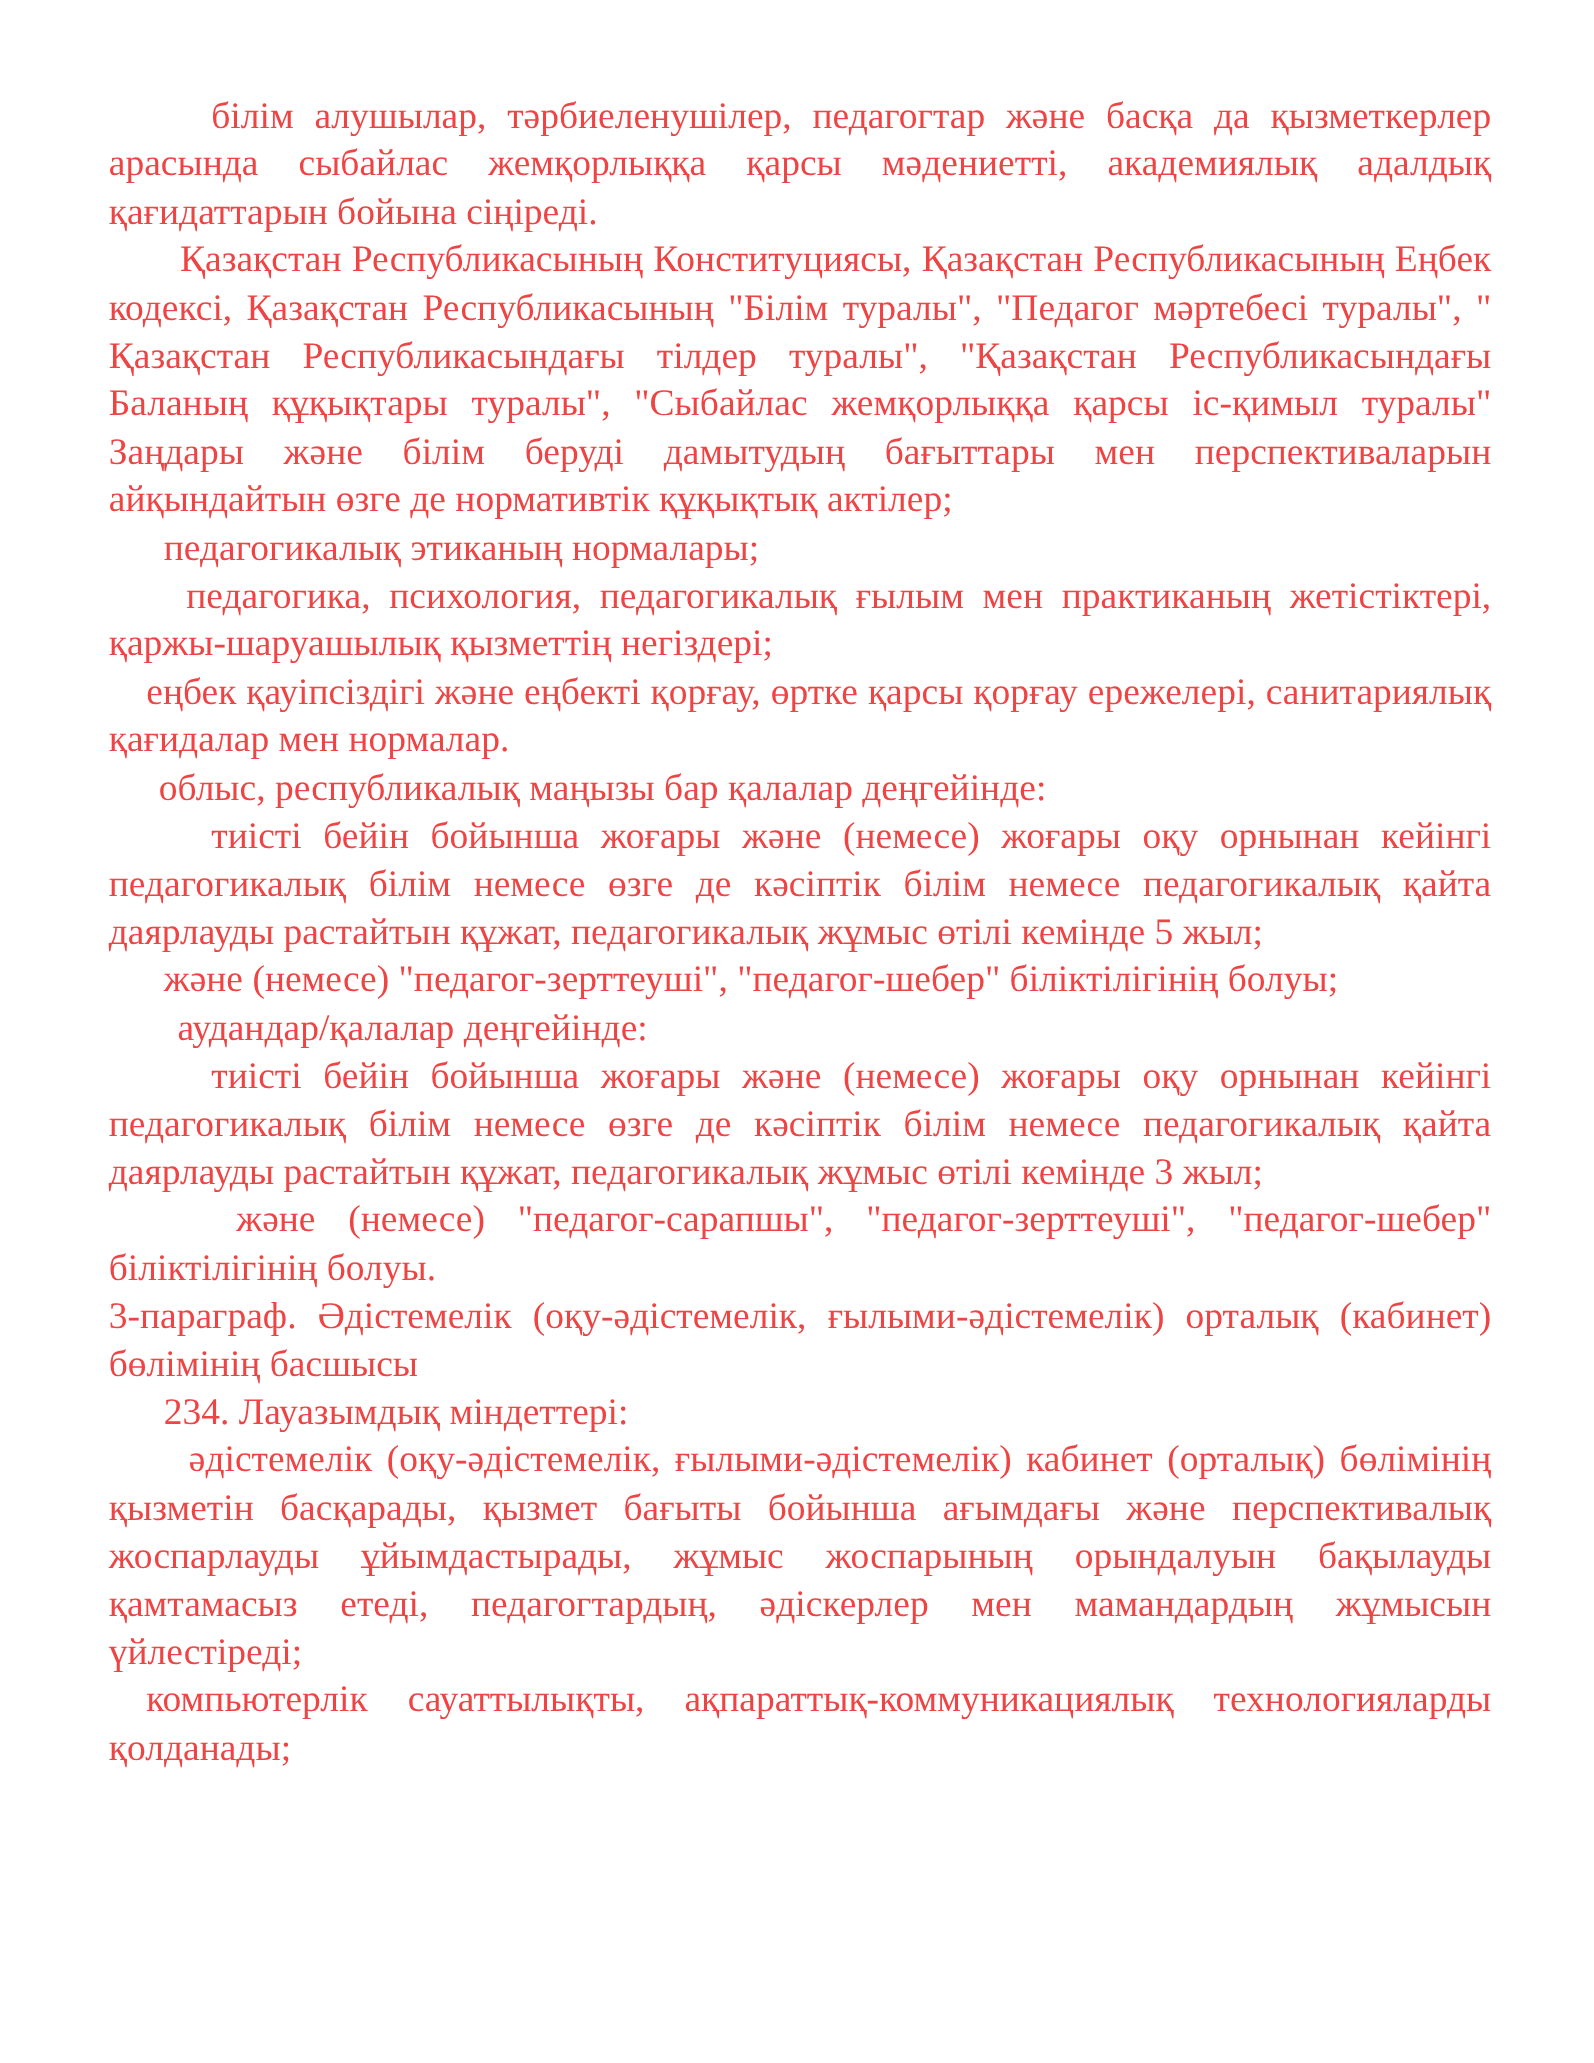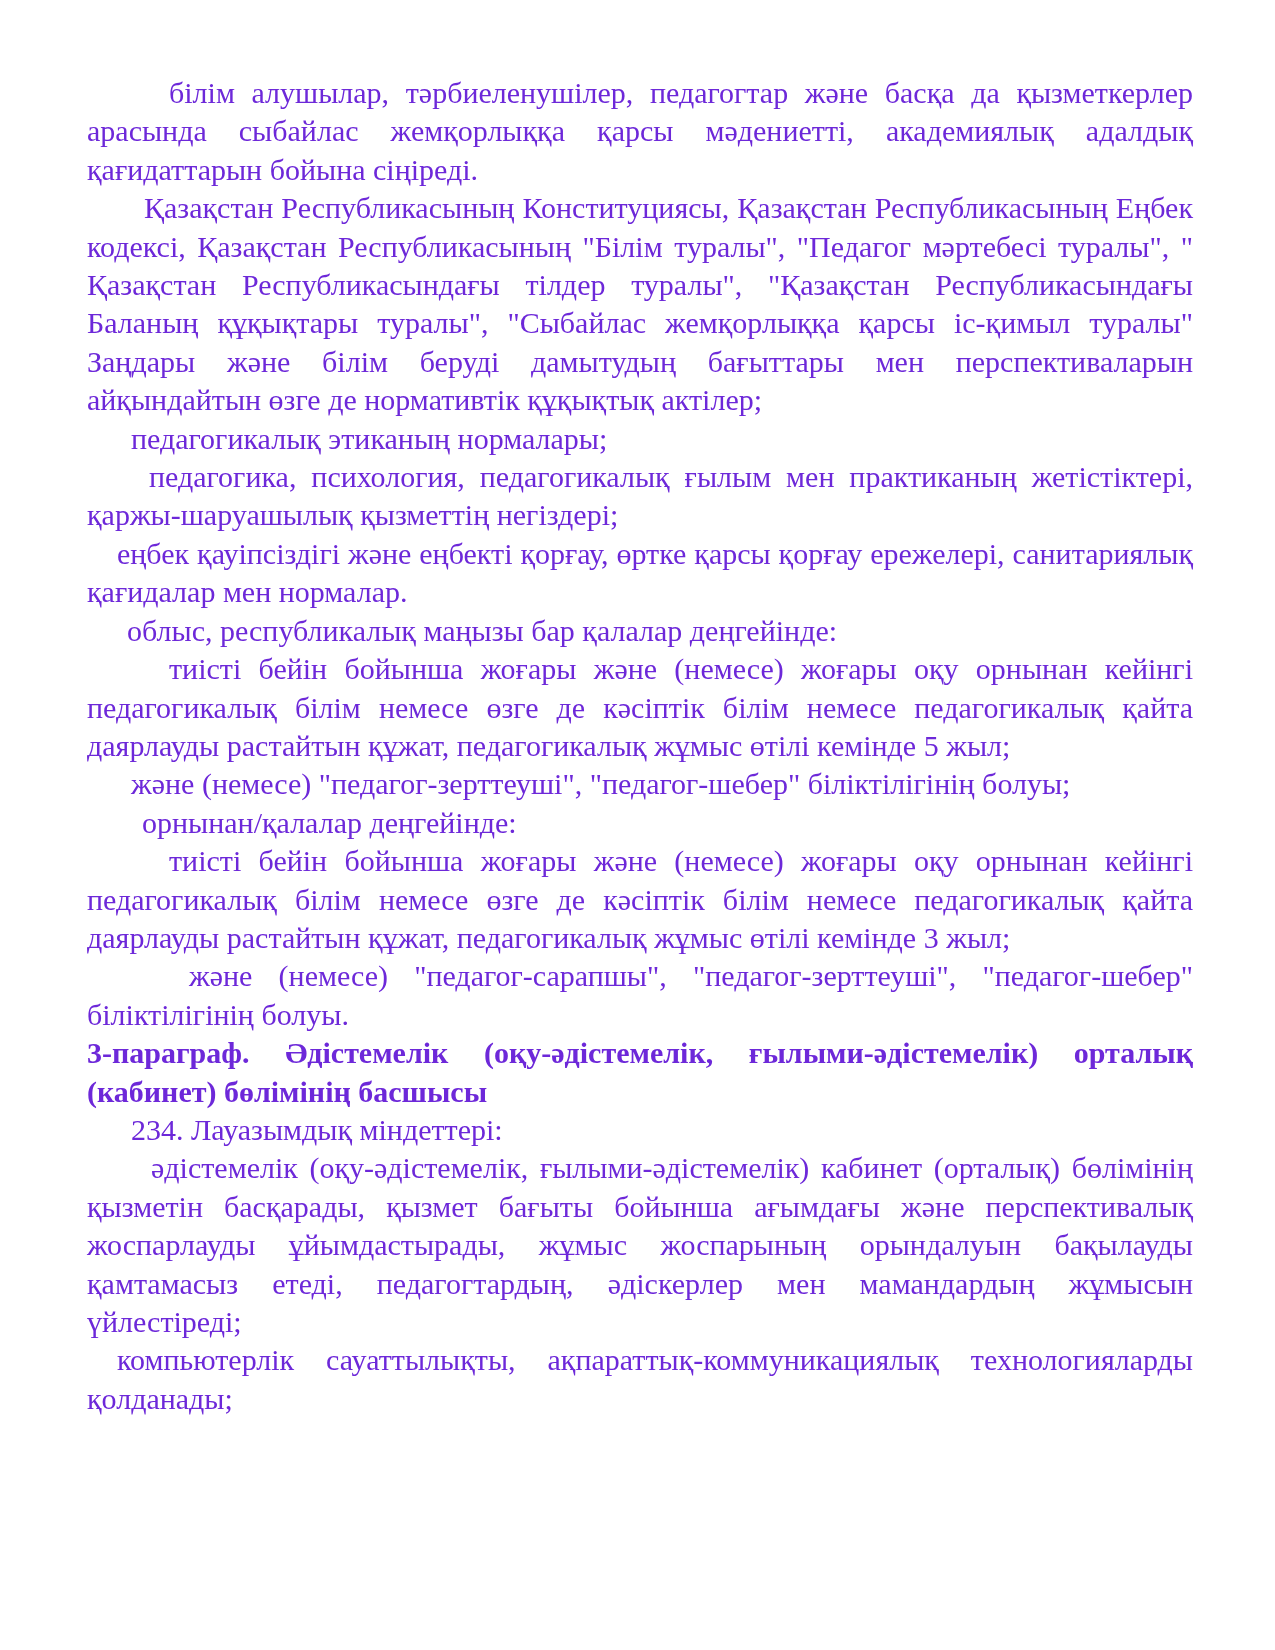"білім алушылар, тәрбиеленушілер," .page { color: #6d28d9 -> #ef4444 }
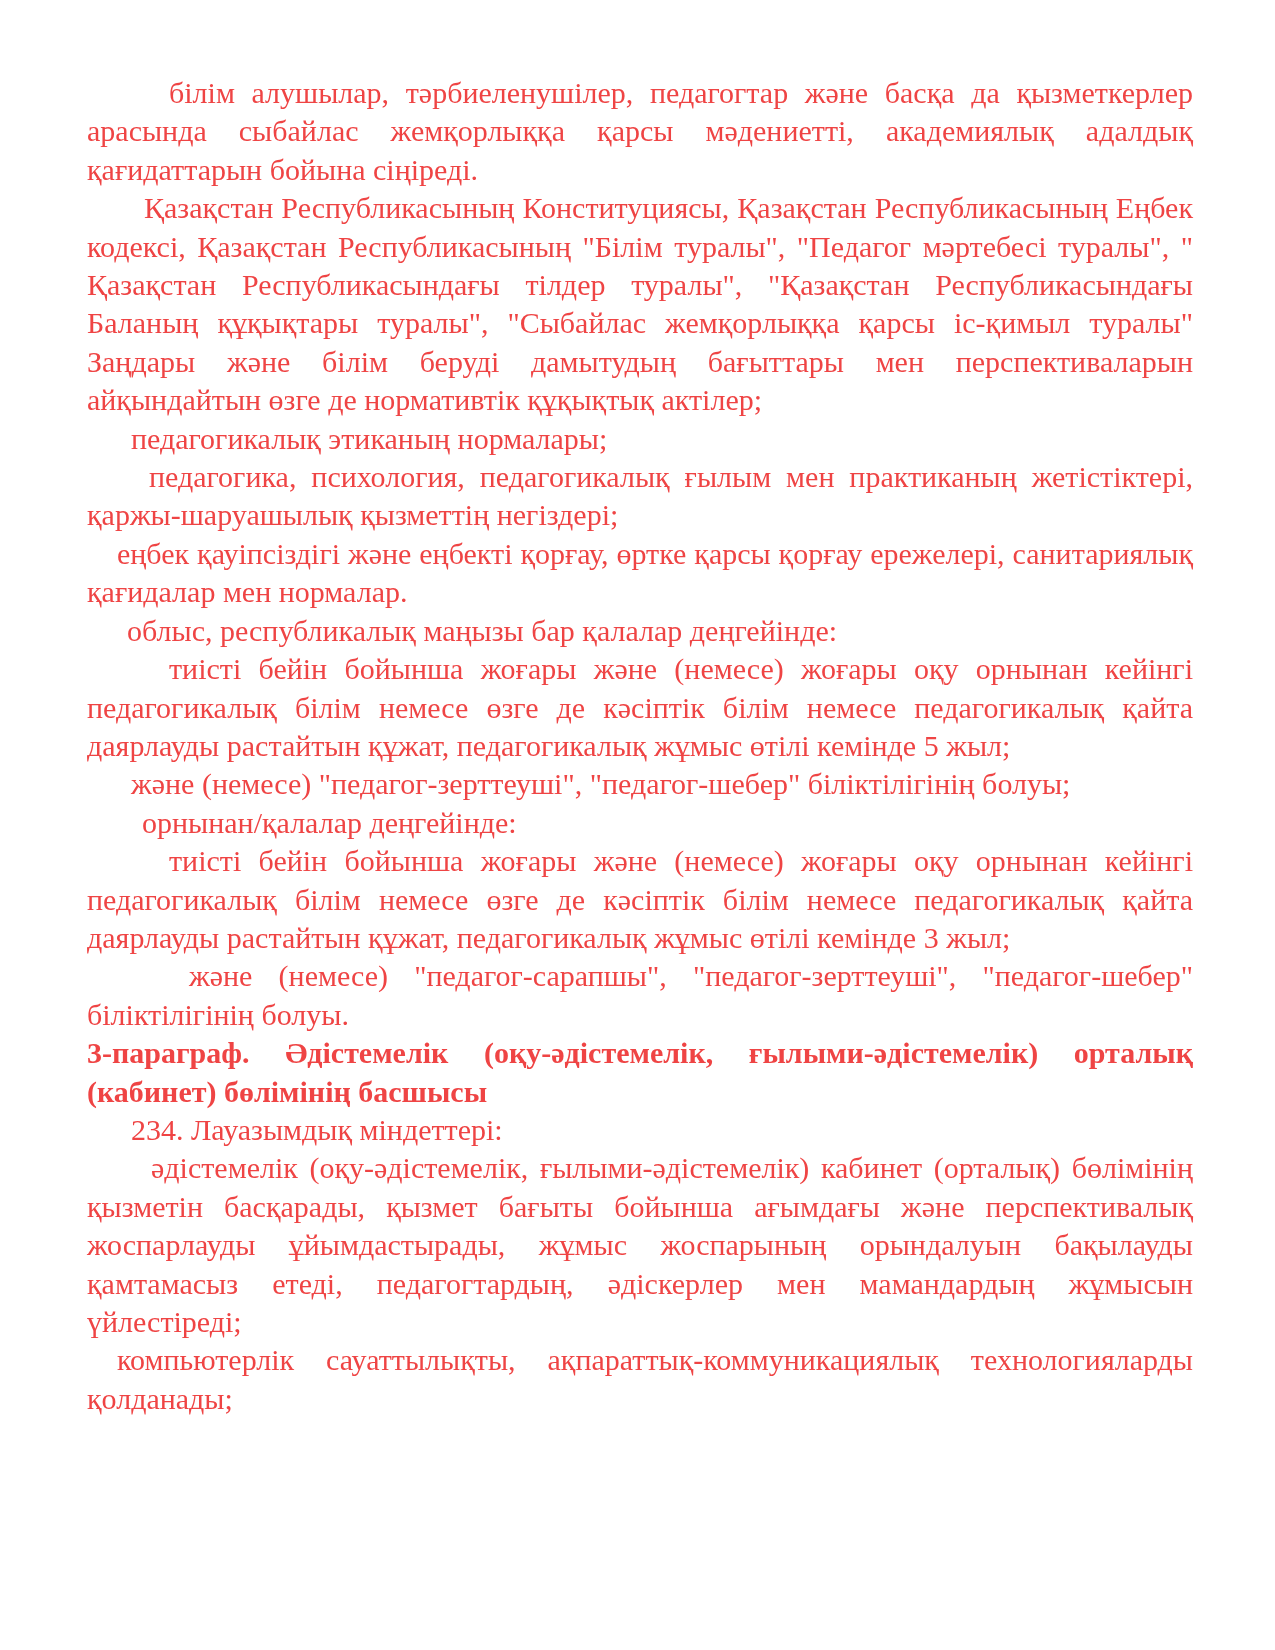"орнынан/қалалар деңгейінде:" p.i55 { text: орнынан/қалалар -> аудандар/қалалар }
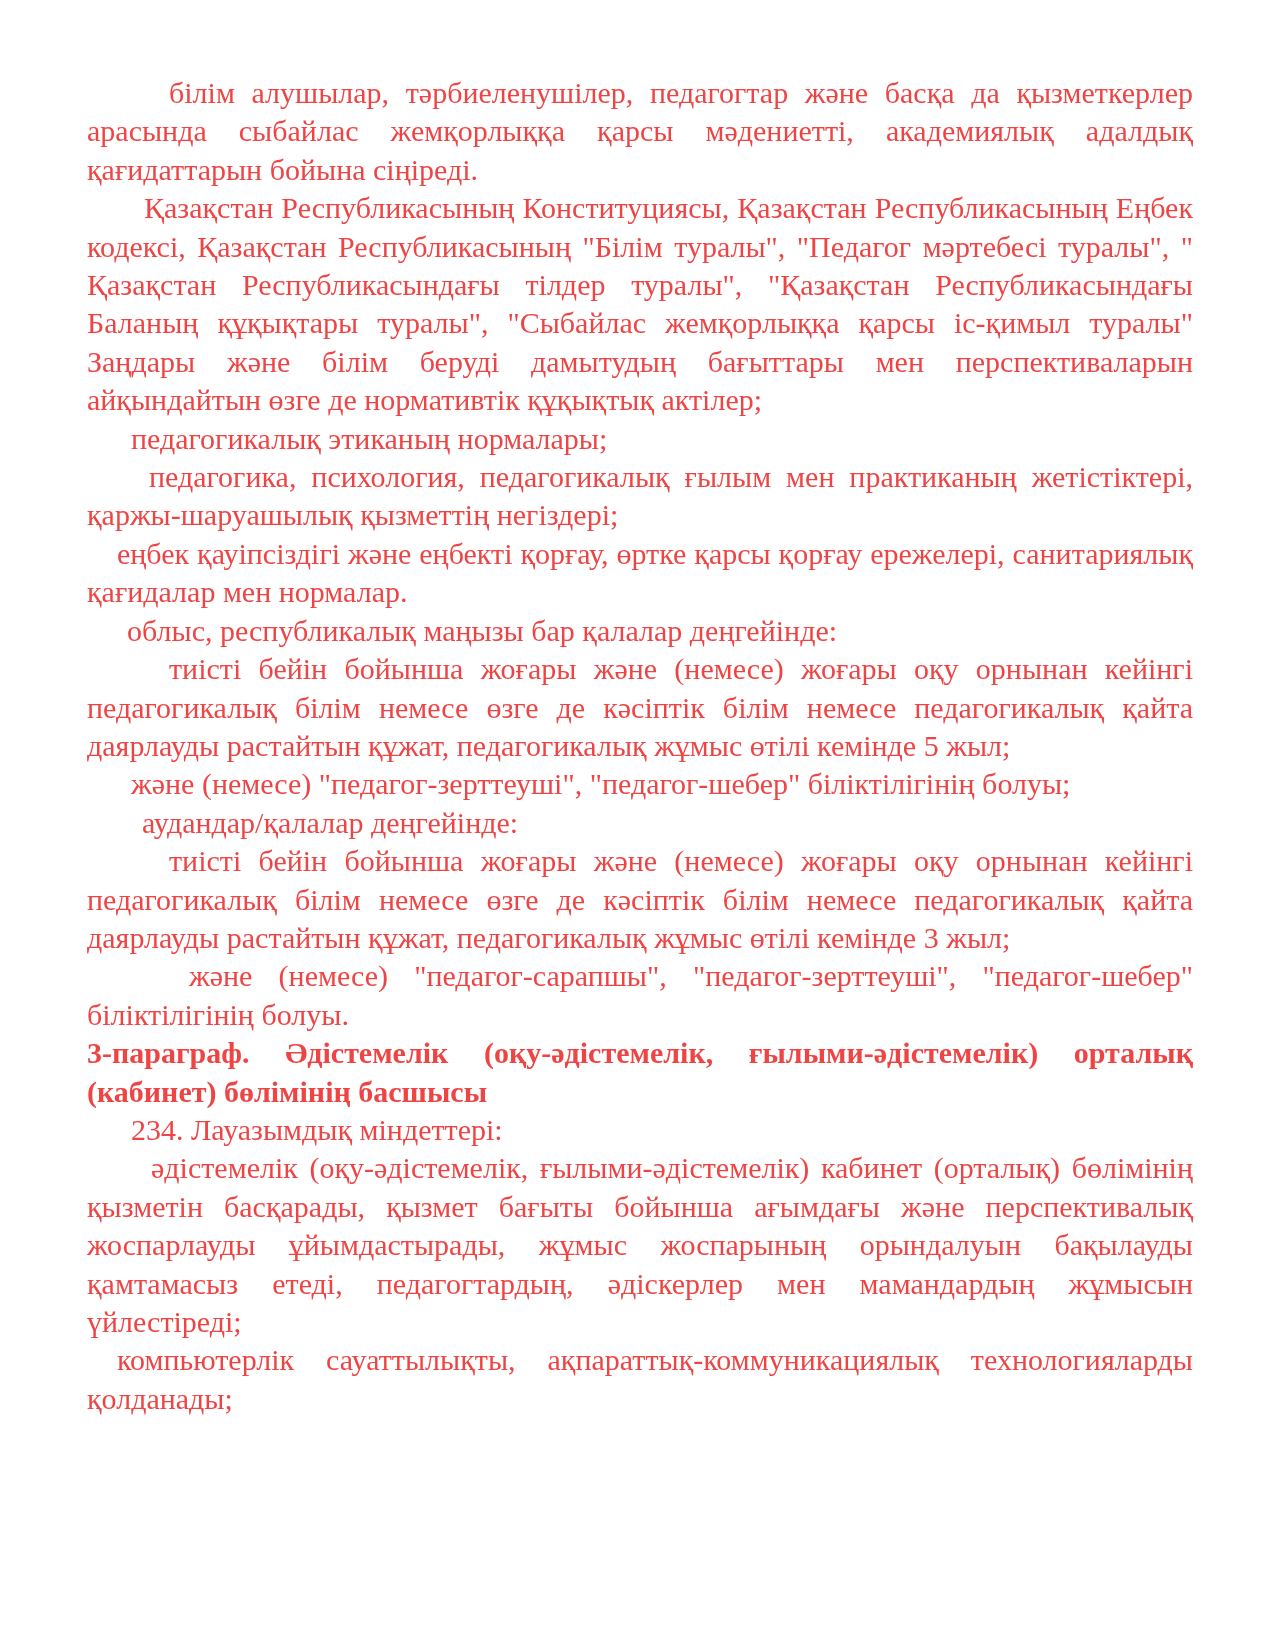"3-параграф. Әдістемелік" .section-heading { font-weight: bold -> normal }
